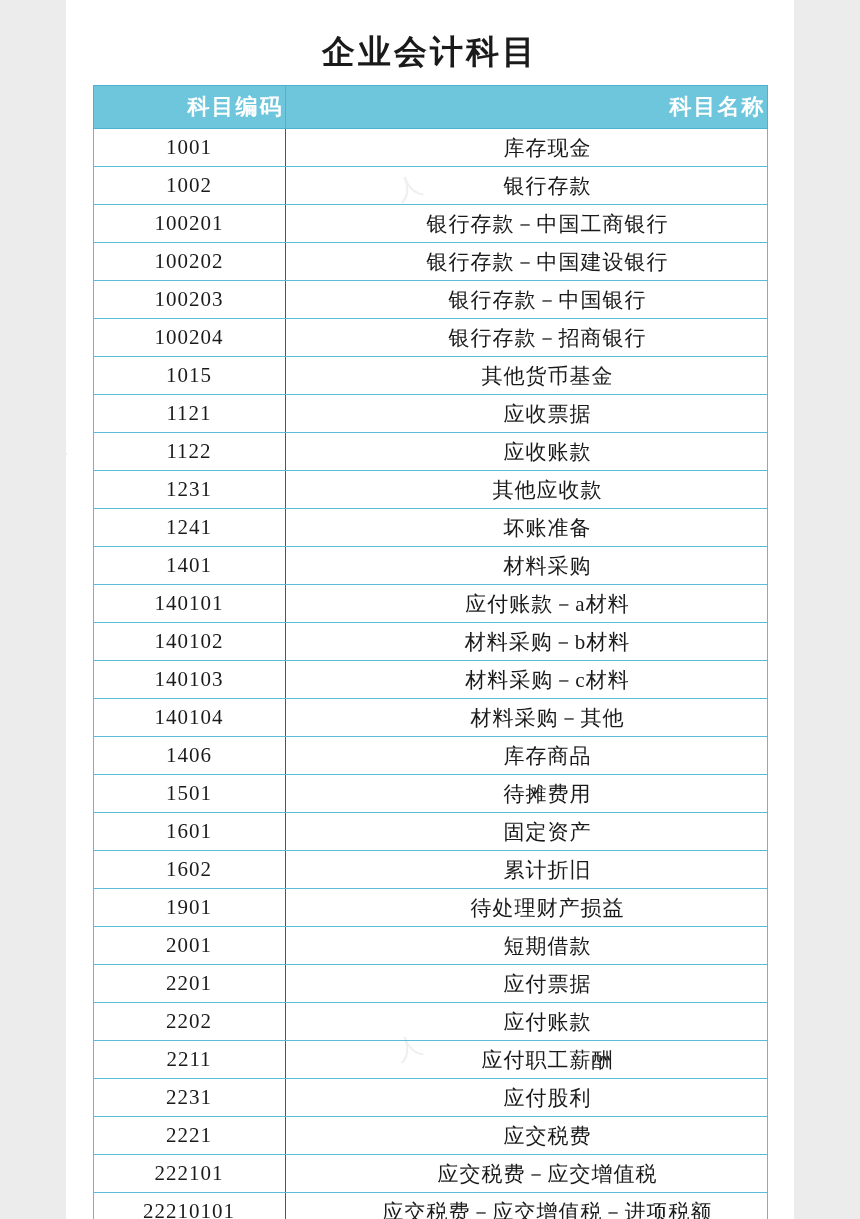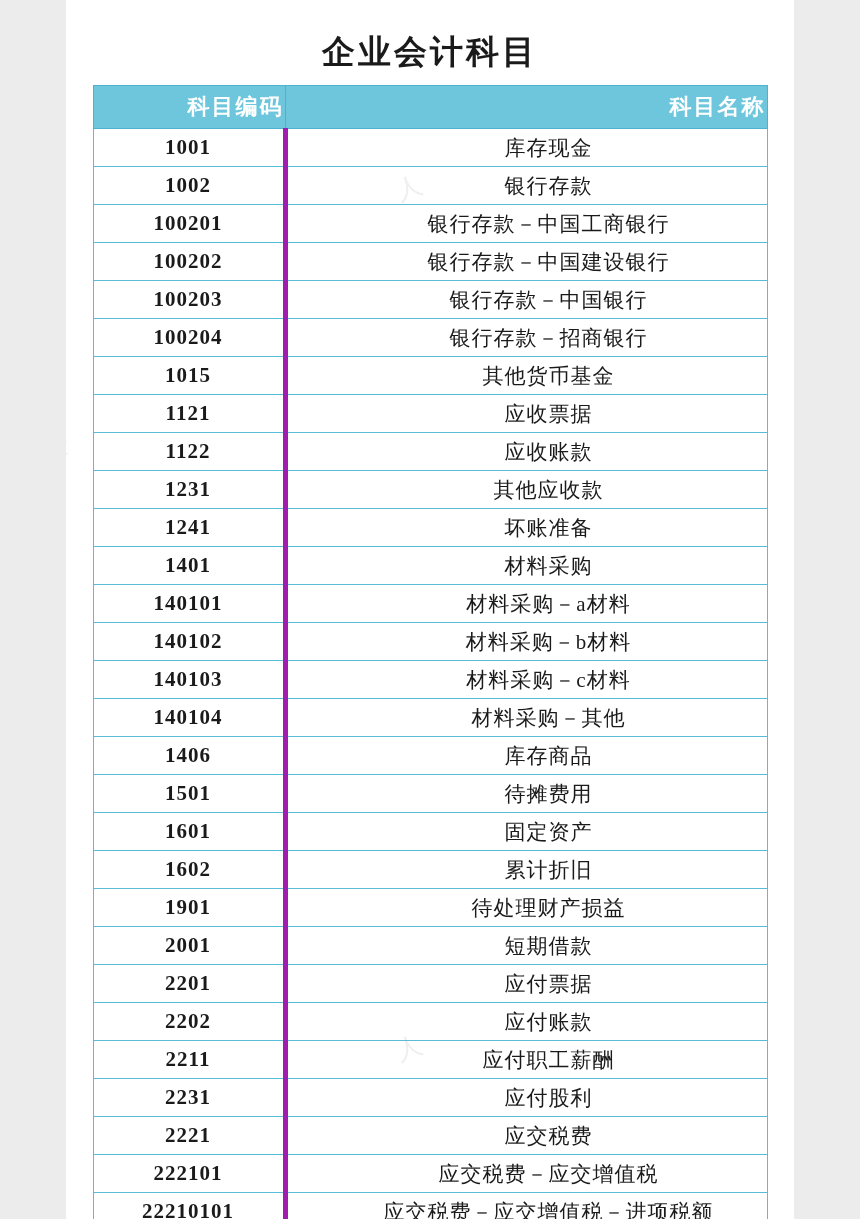"1001" tbody td.code { border-right: 5px solid #a21caf -> 1px solid #a21caf; font-weight: bold -> normal }
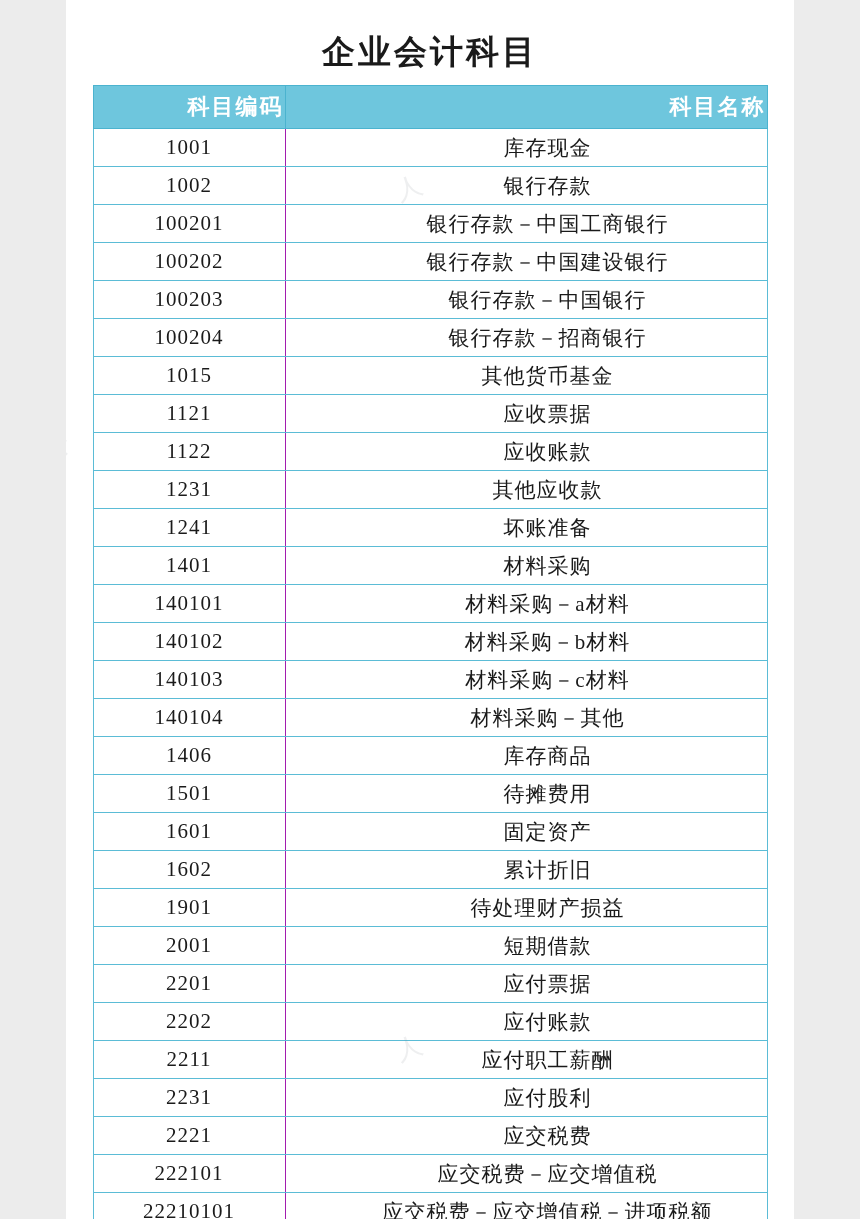"材料采购－a材料" td.name { text: 材料采购 -> 应付账款 }
